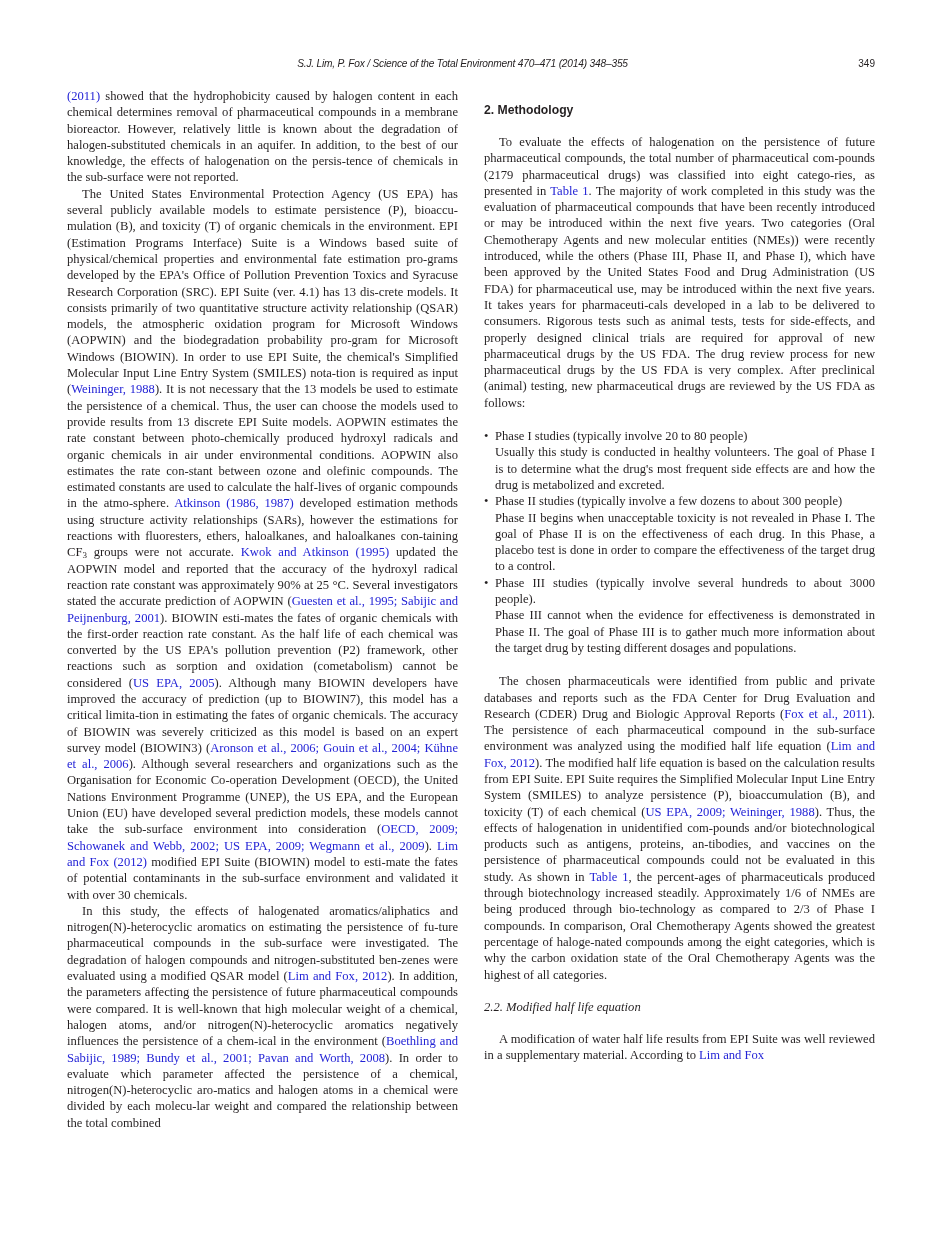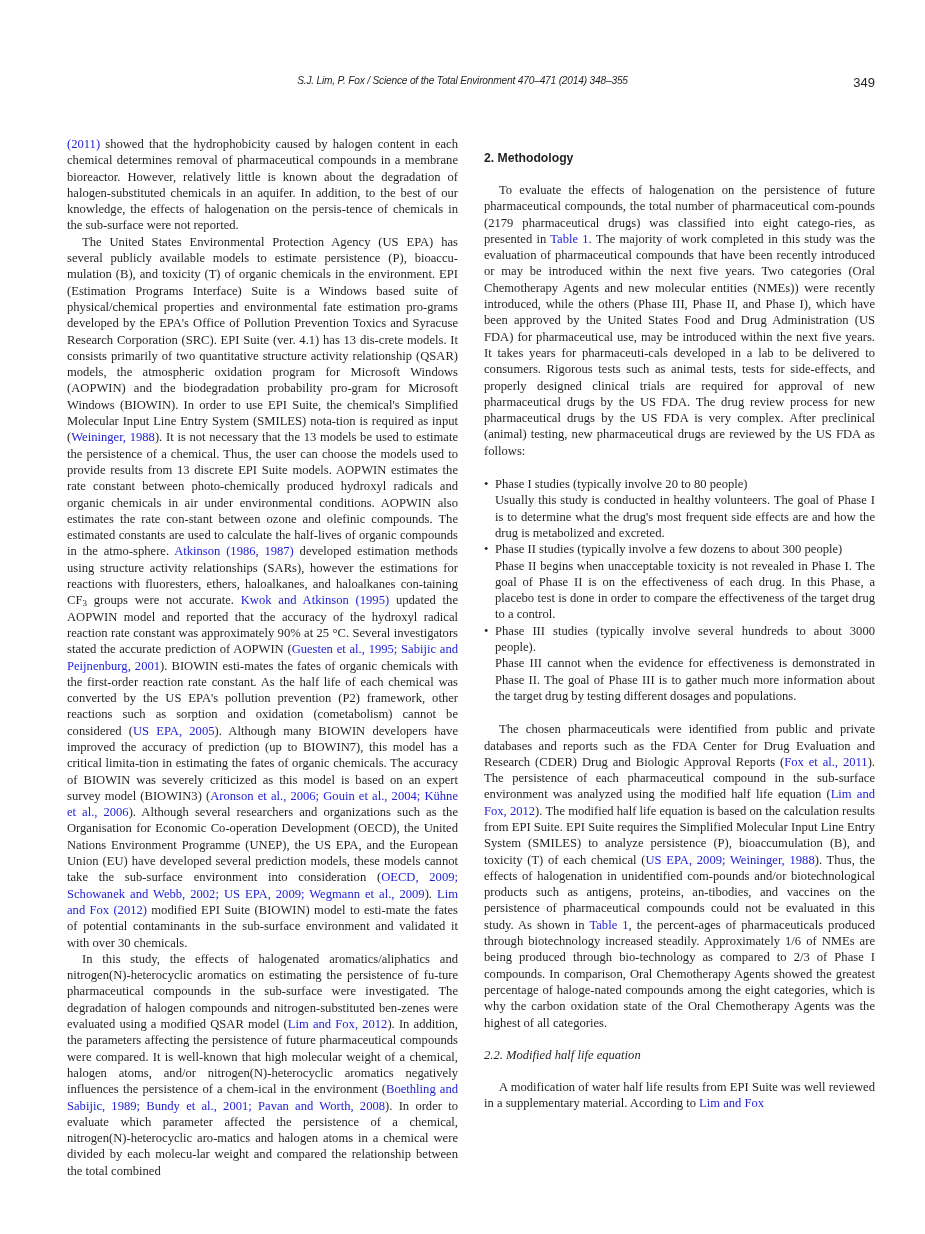"S.J. Lim, P. Fox /" .running-head { top: 75px -> 58px }
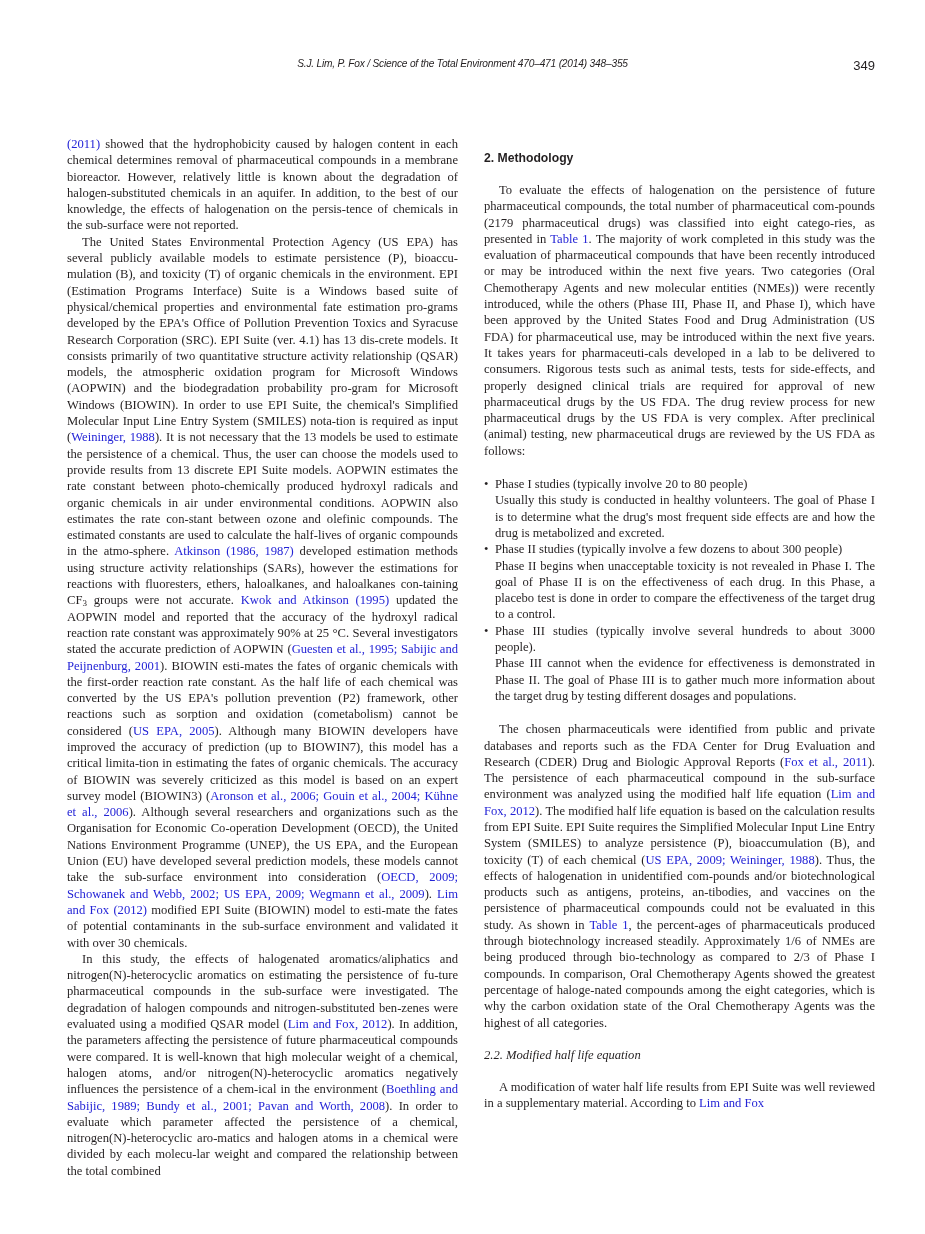"349" .rh-page { font-size: 13px -> 10px }
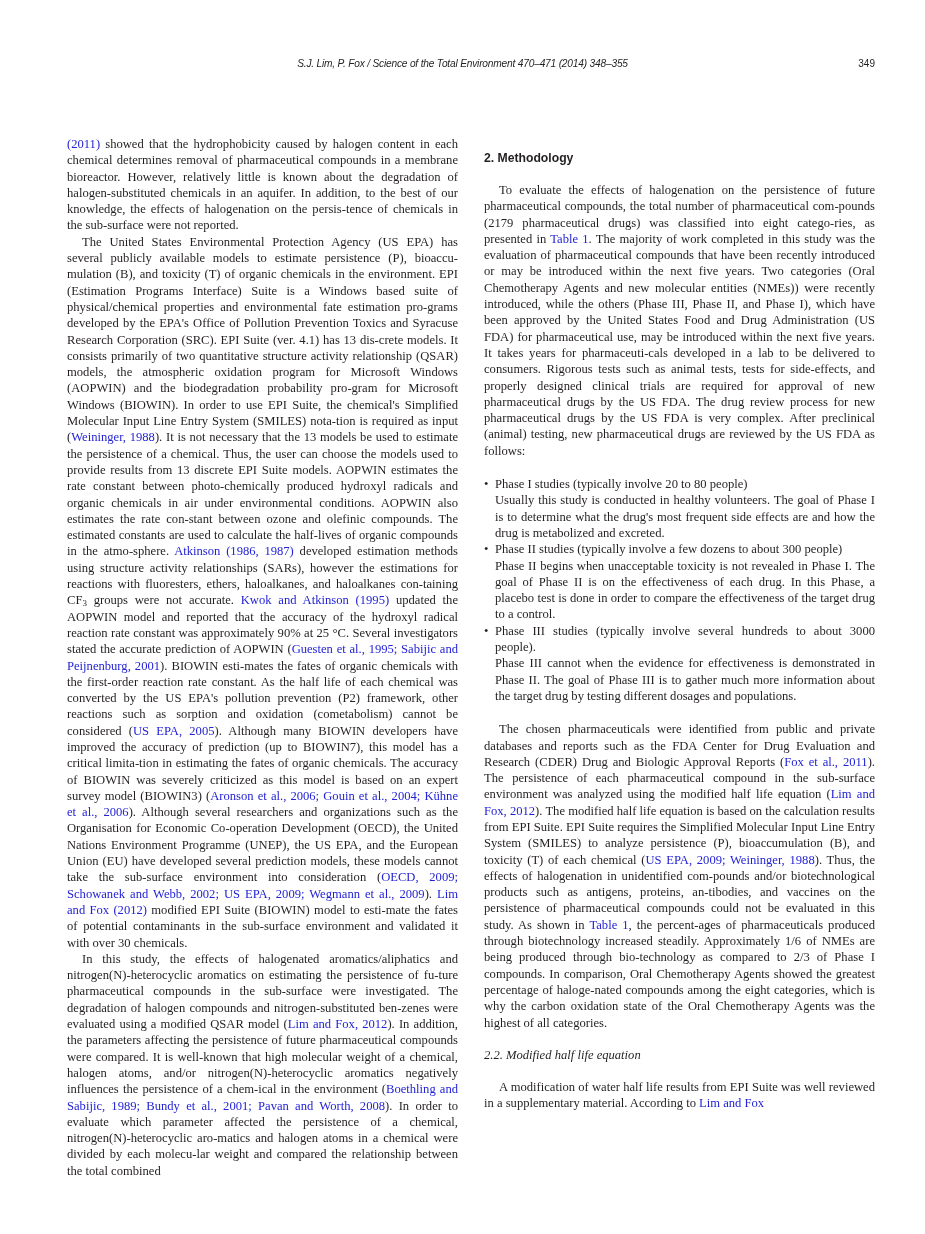"(2011) showed that the hydrophobicity" .col { margin-top: 48px -> none }
